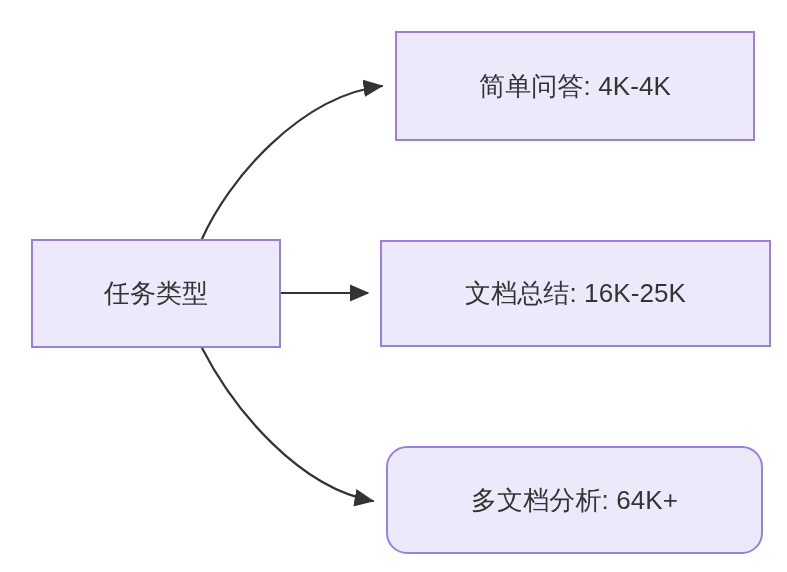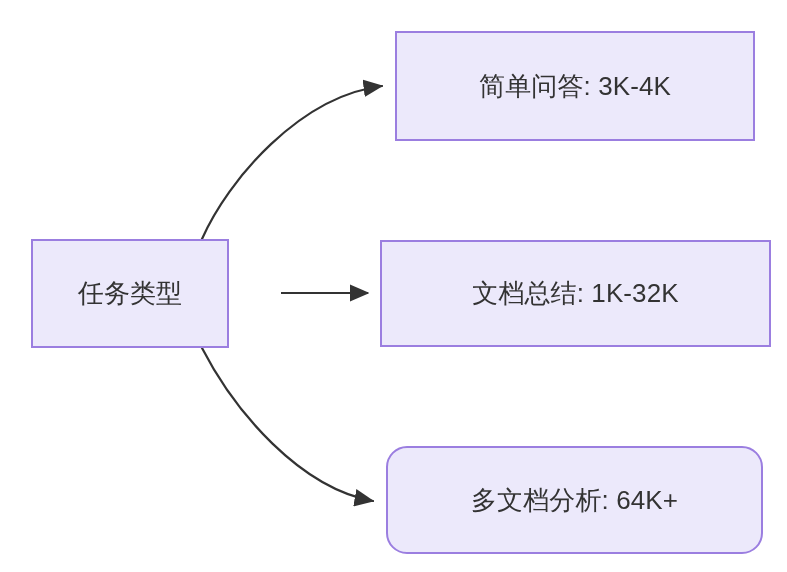"简单问答: 3K-4K" span.node-label { text: 3K-4K -> 4K-4K }
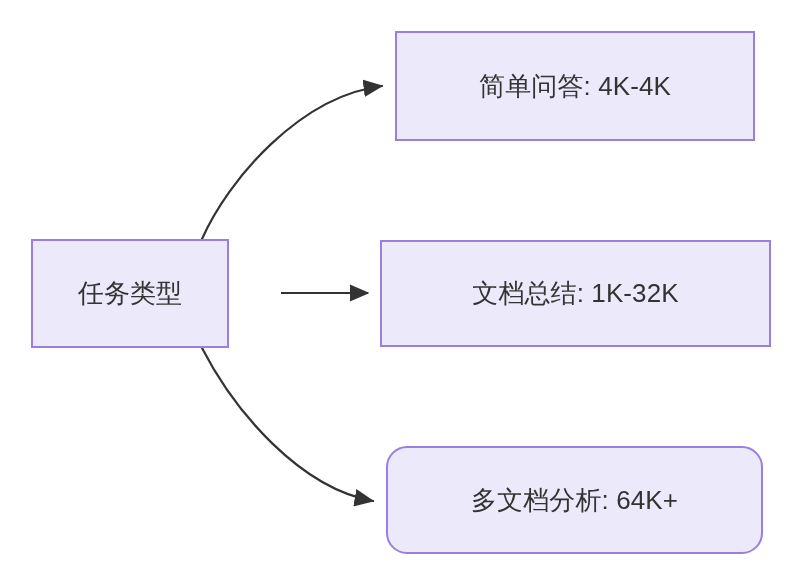"任务类型" #node-source { width: 198px -> 250px }
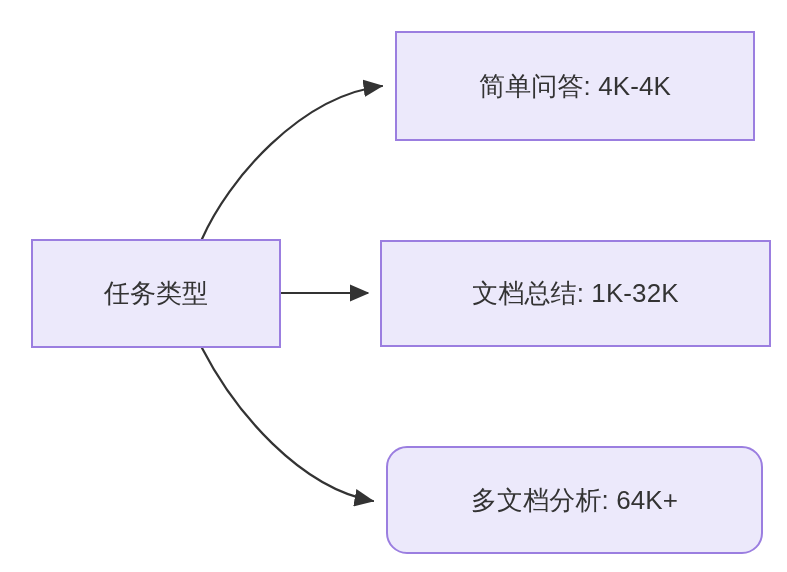"文档总结: 1K-32K" span.node-label { text: 1K-32K -> 16K-25K }
